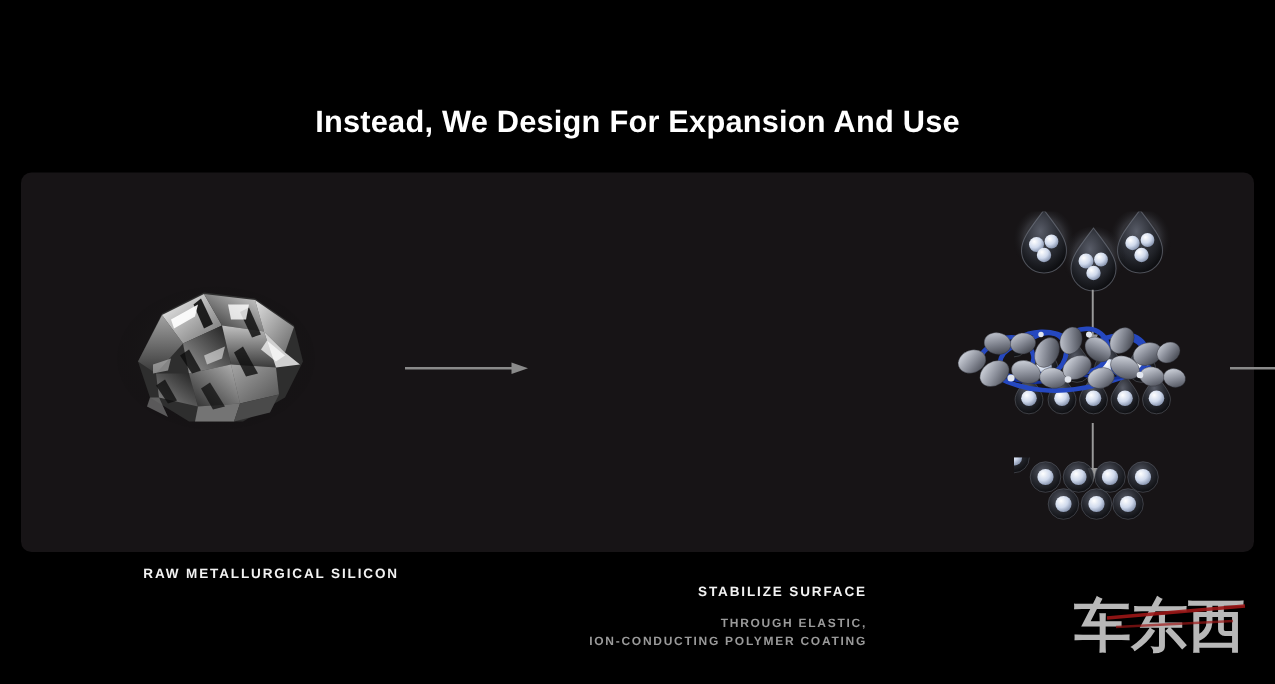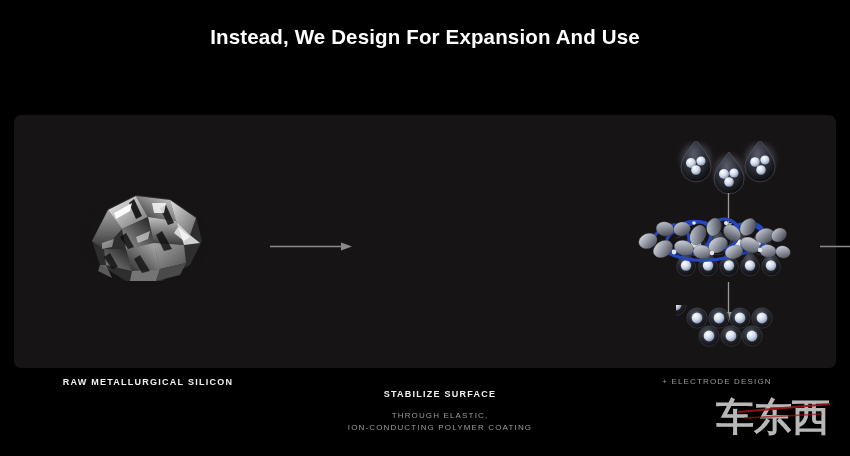"Instead, We Design For Expansion" .title-line { margin-top: none -> 45px }
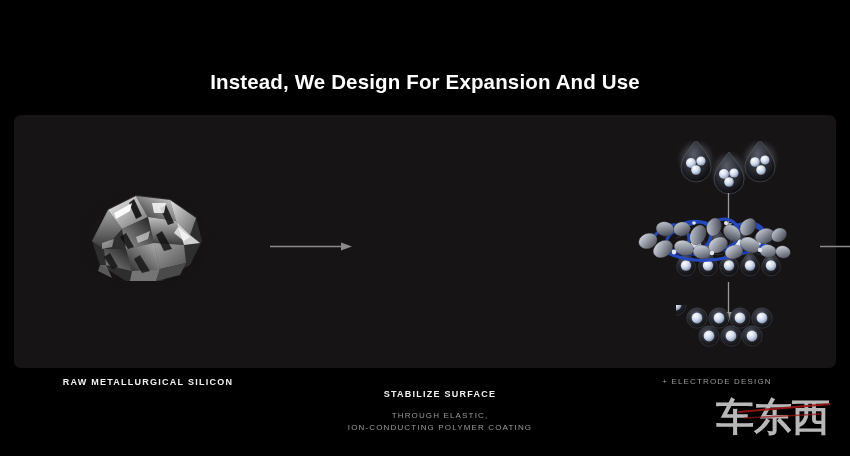"RAW METALLURGICAL SILICON" .caption-block { text-align: center -> right }
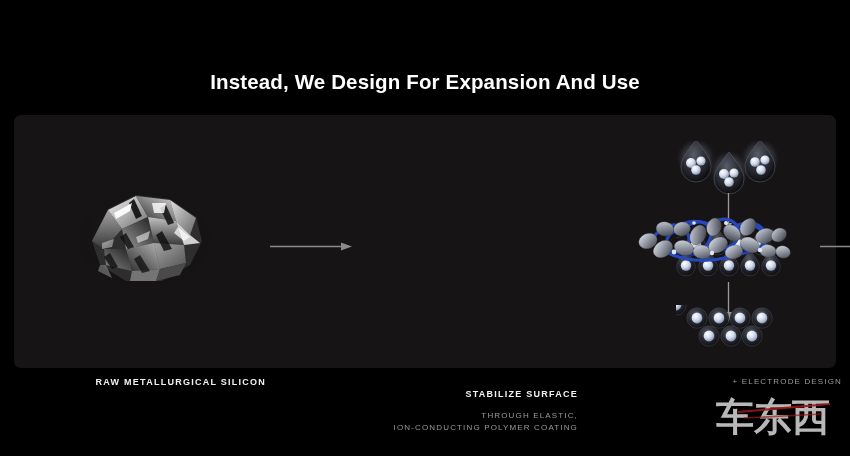"+ ELECTRODE DESIGN" div.caption-sub { html: <div>+ ELECTRODE DESIGN</div> -> none }
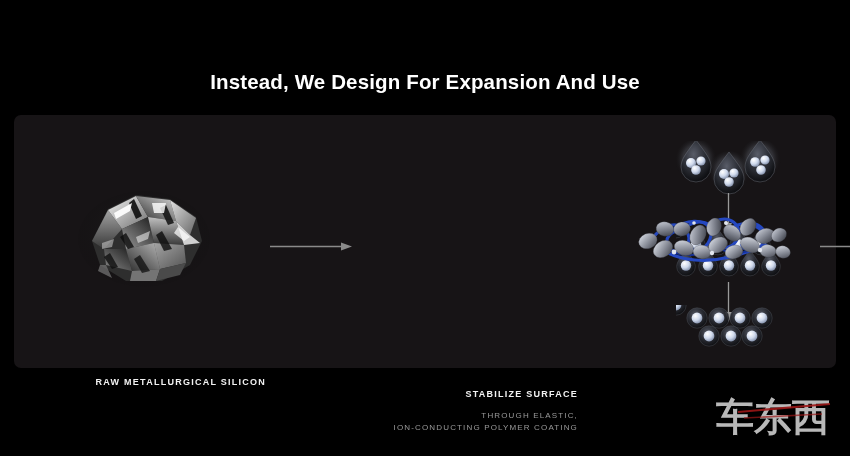"THROUGH ELASTIC," .caption-sub { font-weight: normal -> bold }
